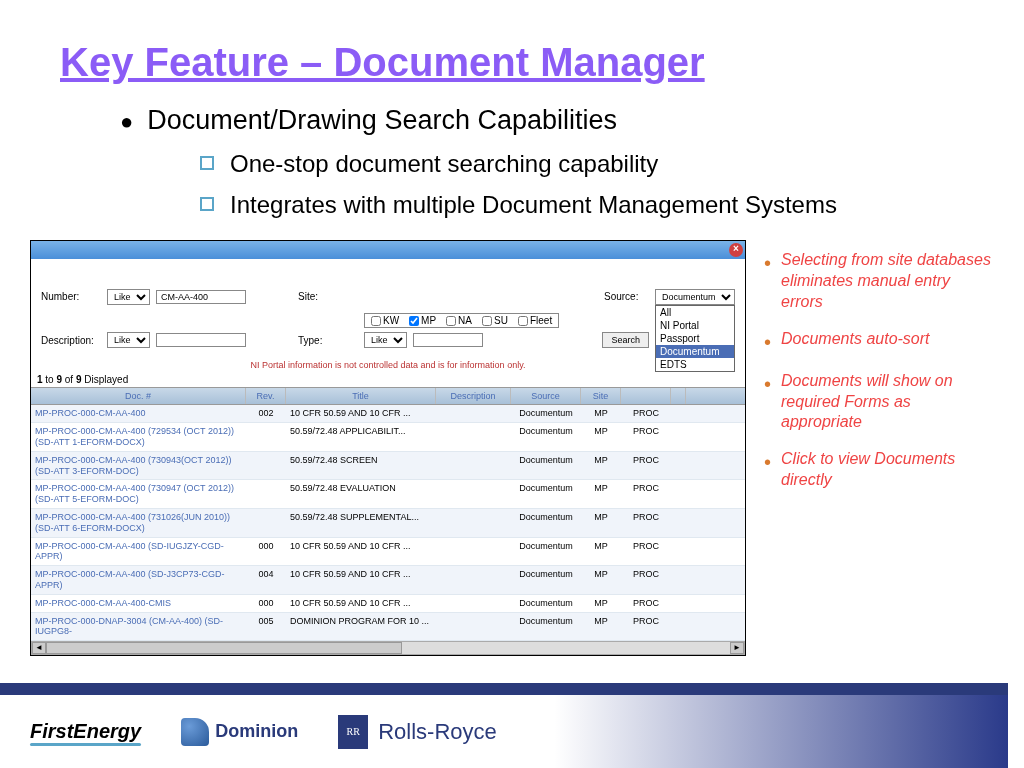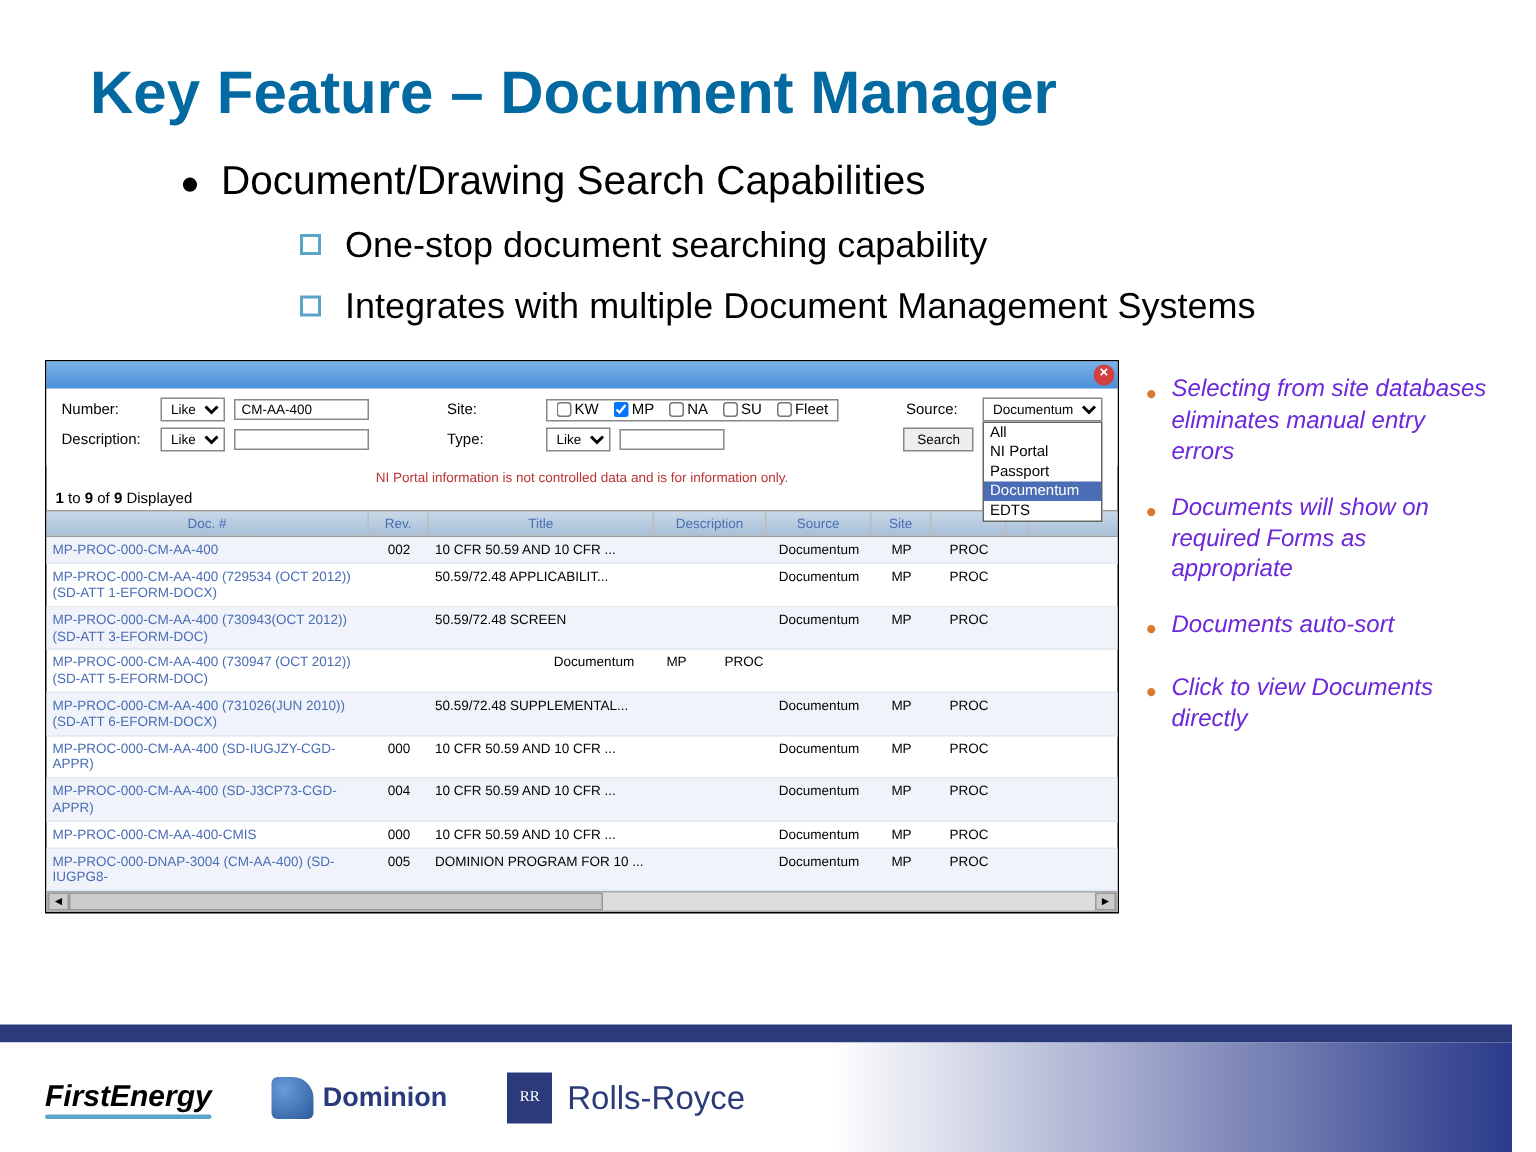"Key Feature – Document Manager" h1 { color: #0369a1 -> #8b5cf6; text-decoration: none -> underline }
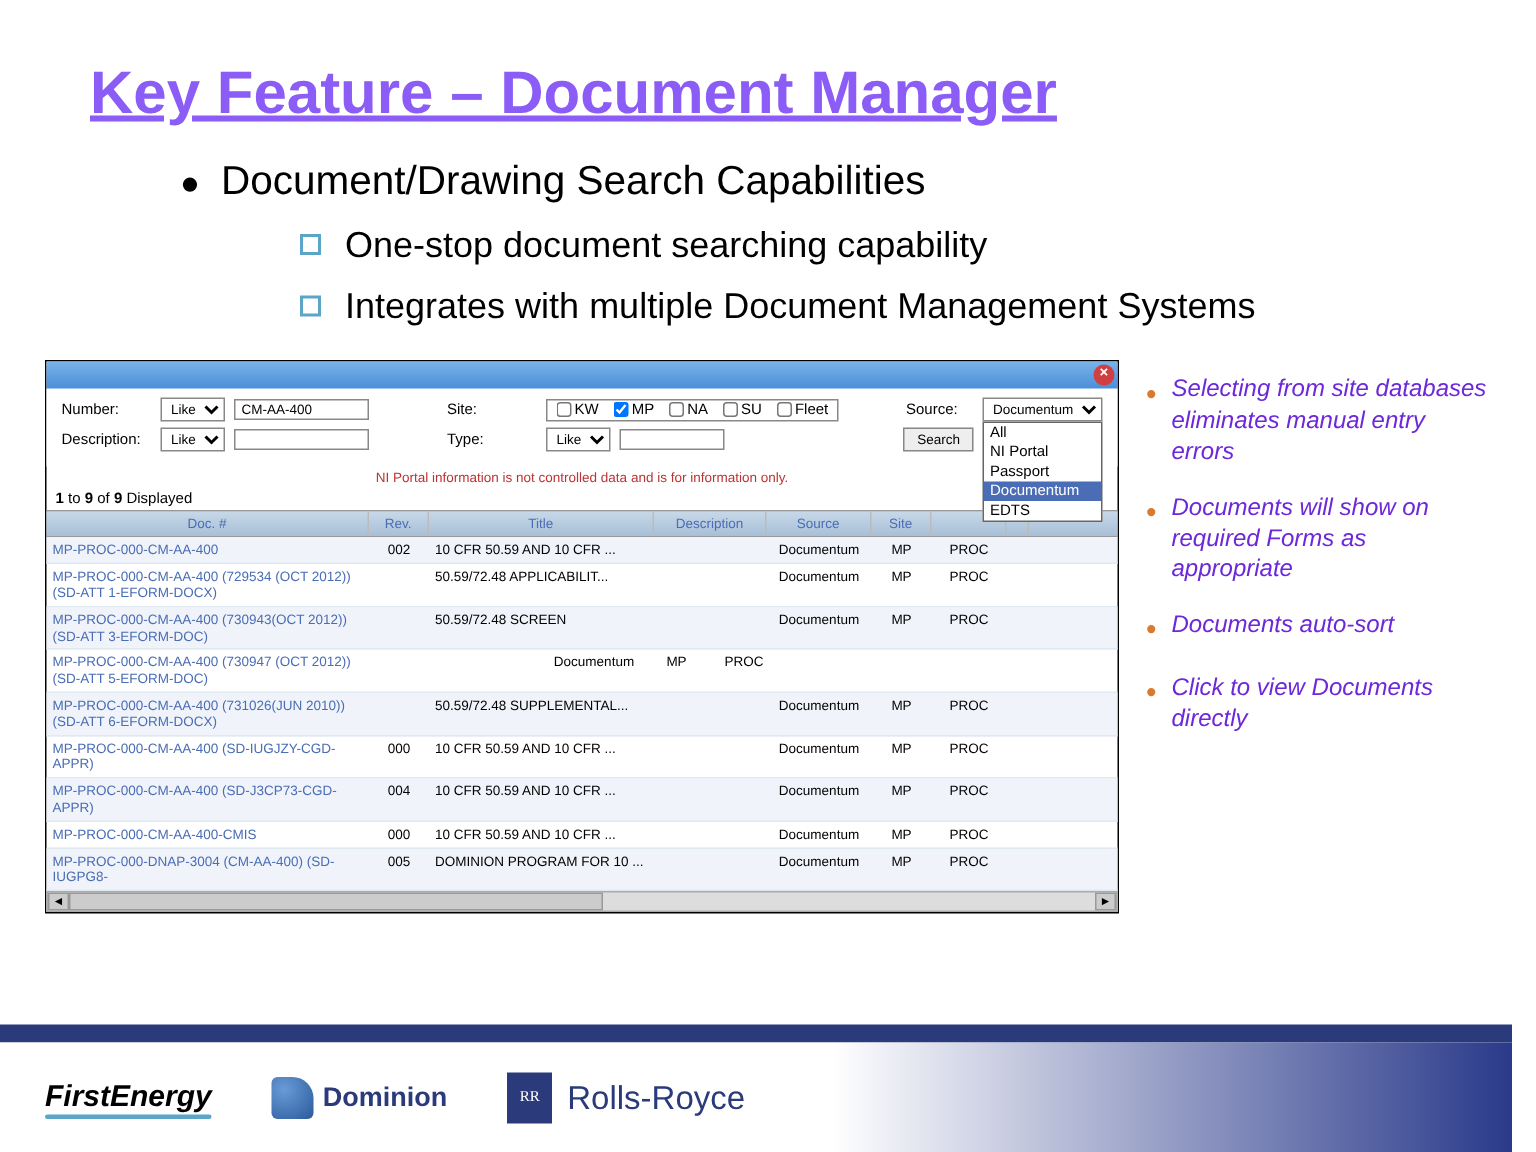"Selecting from site databases eliminates" .side-bullet { color: #6d28d9 -> #ef4444 }
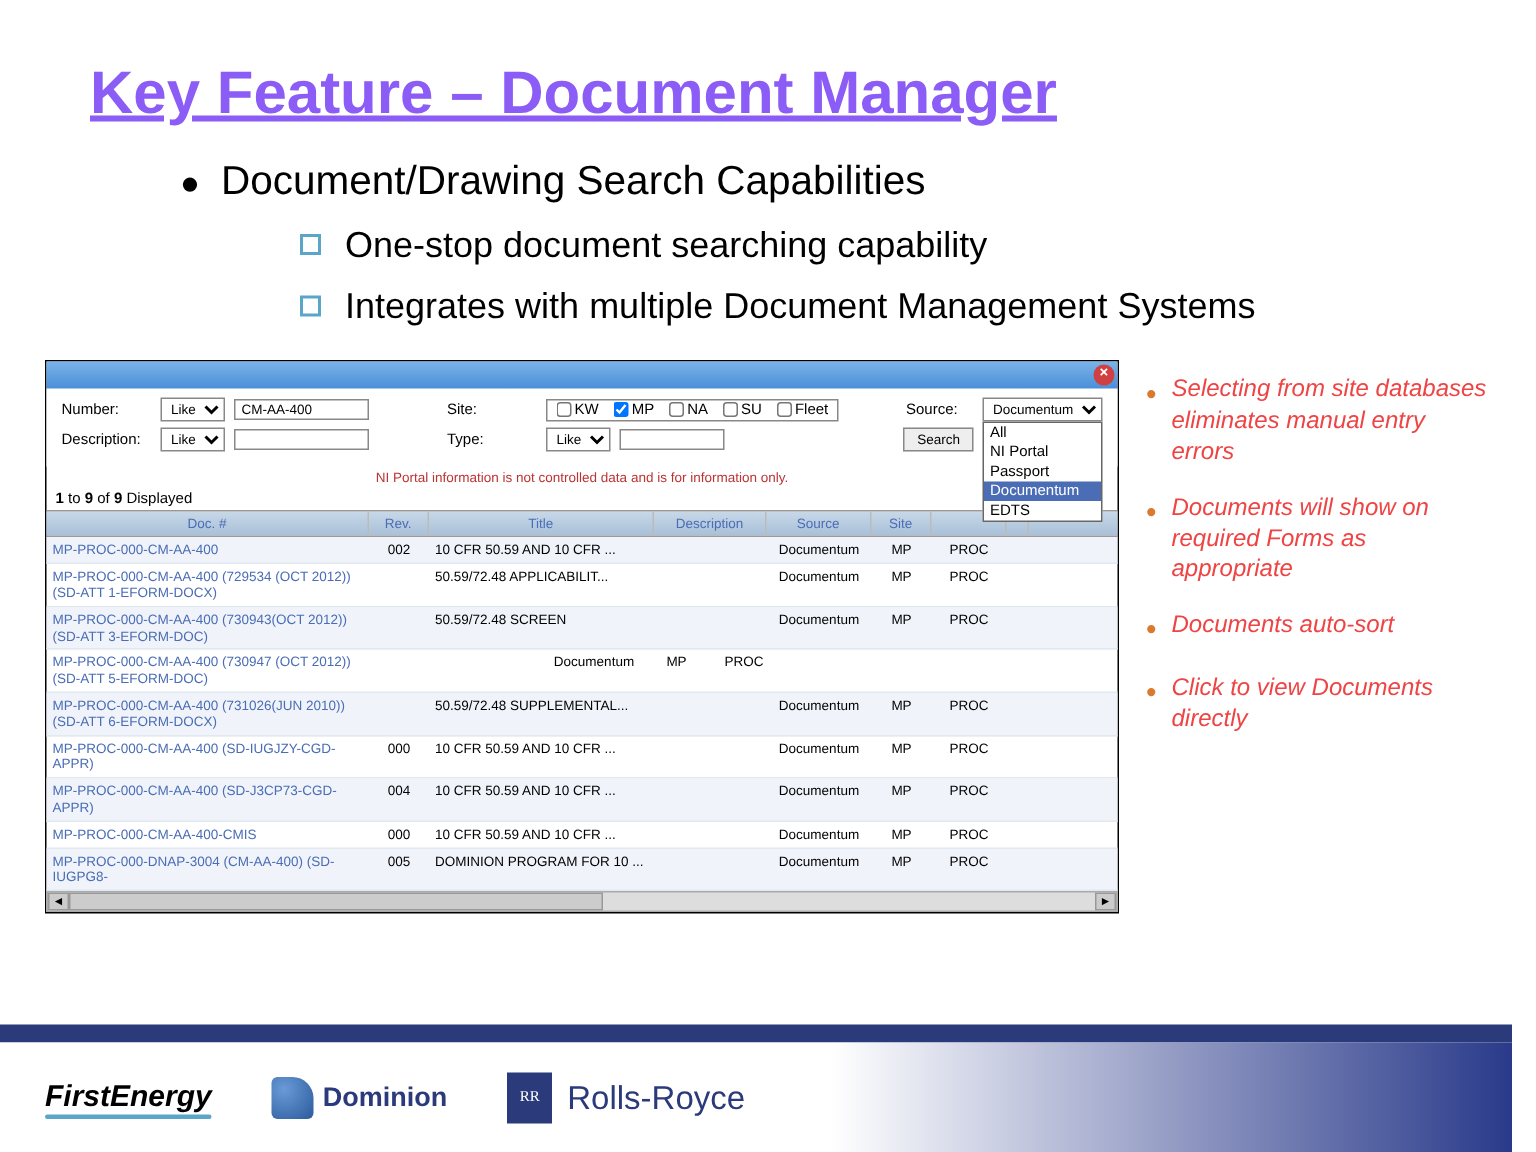"KW" .checkbox-group { margin-top: none -> 48px }
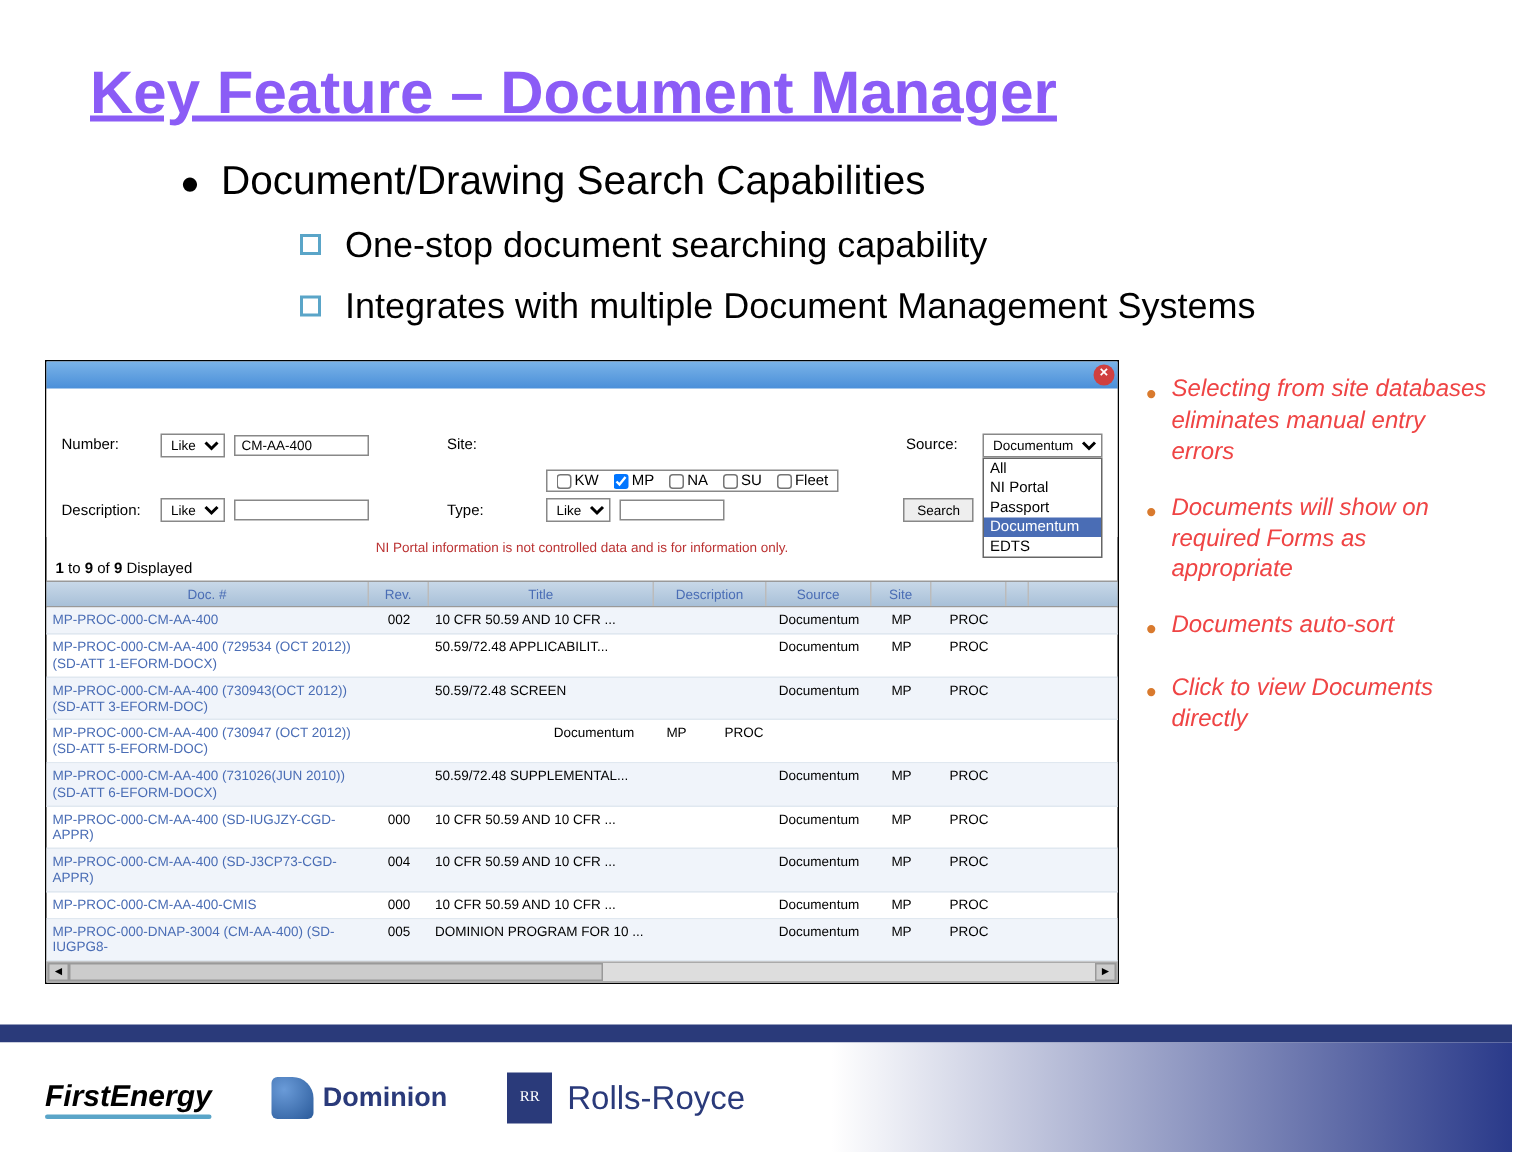"Documents will show on required" div.side-bullet { order: before "Documents auto-sort" -> after "Documents auto-sort" }
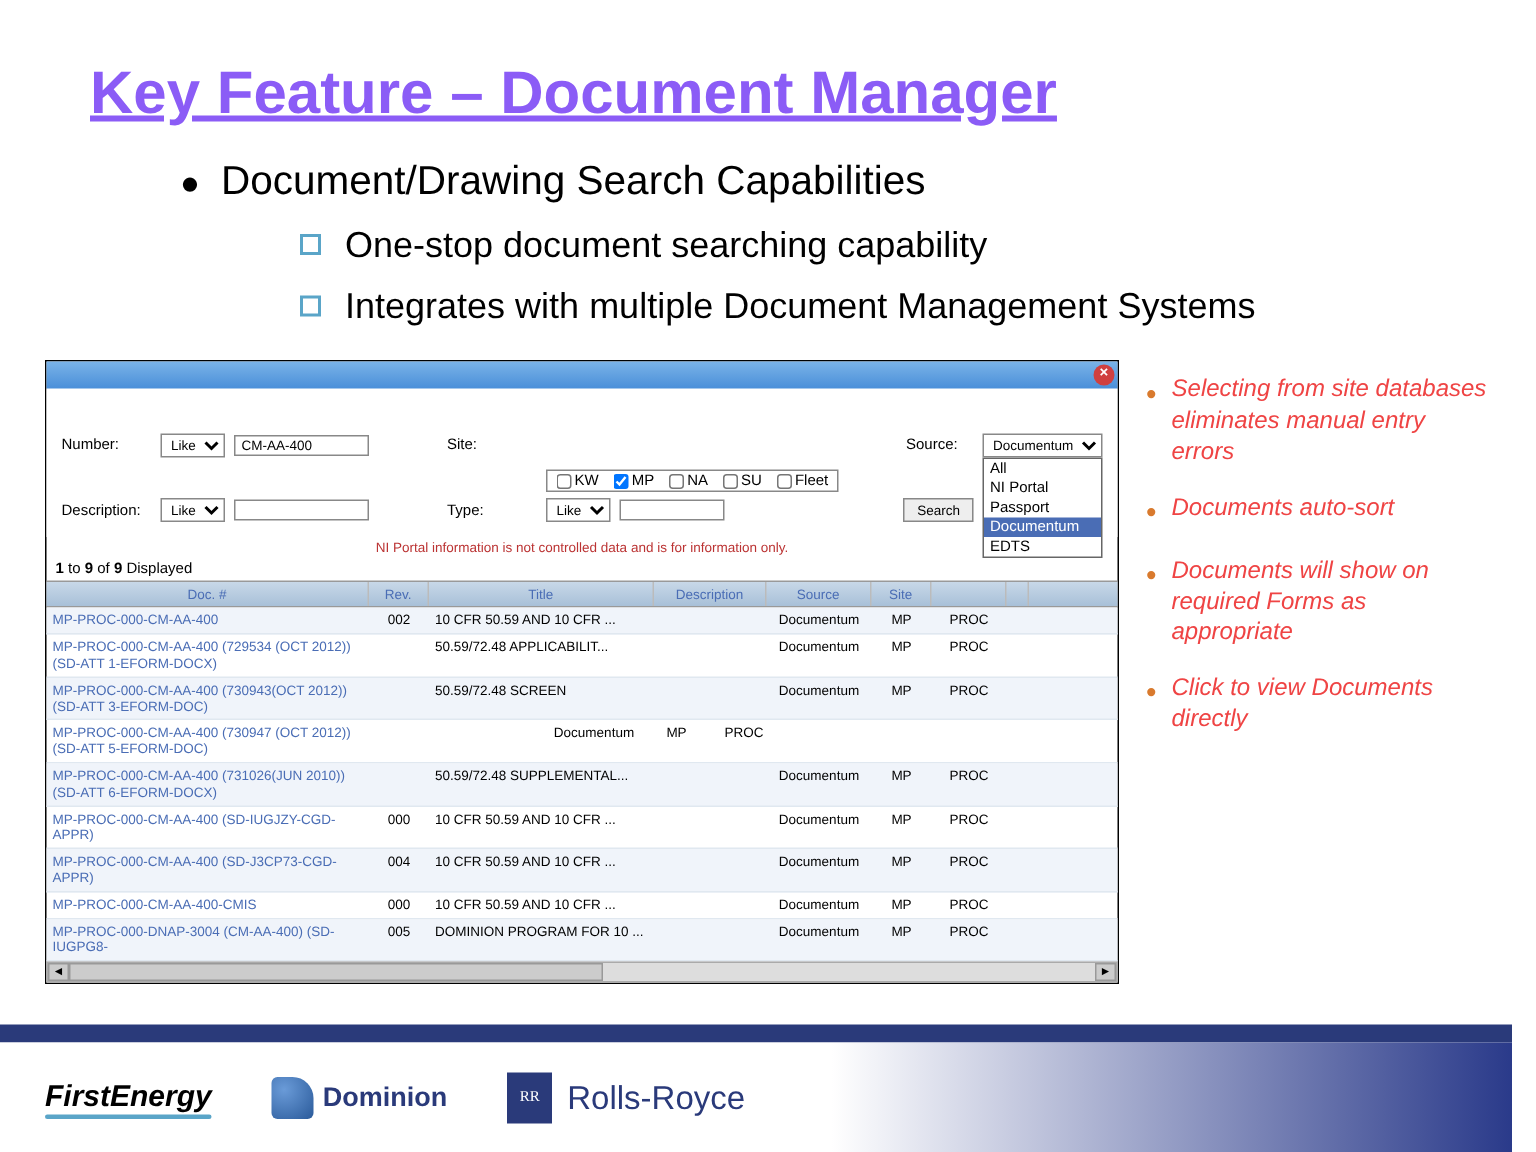"50.59/72.48 EVALUATION" div.col-title { html: none -> <div>50.59/72.48 EVALUATION</div> }
